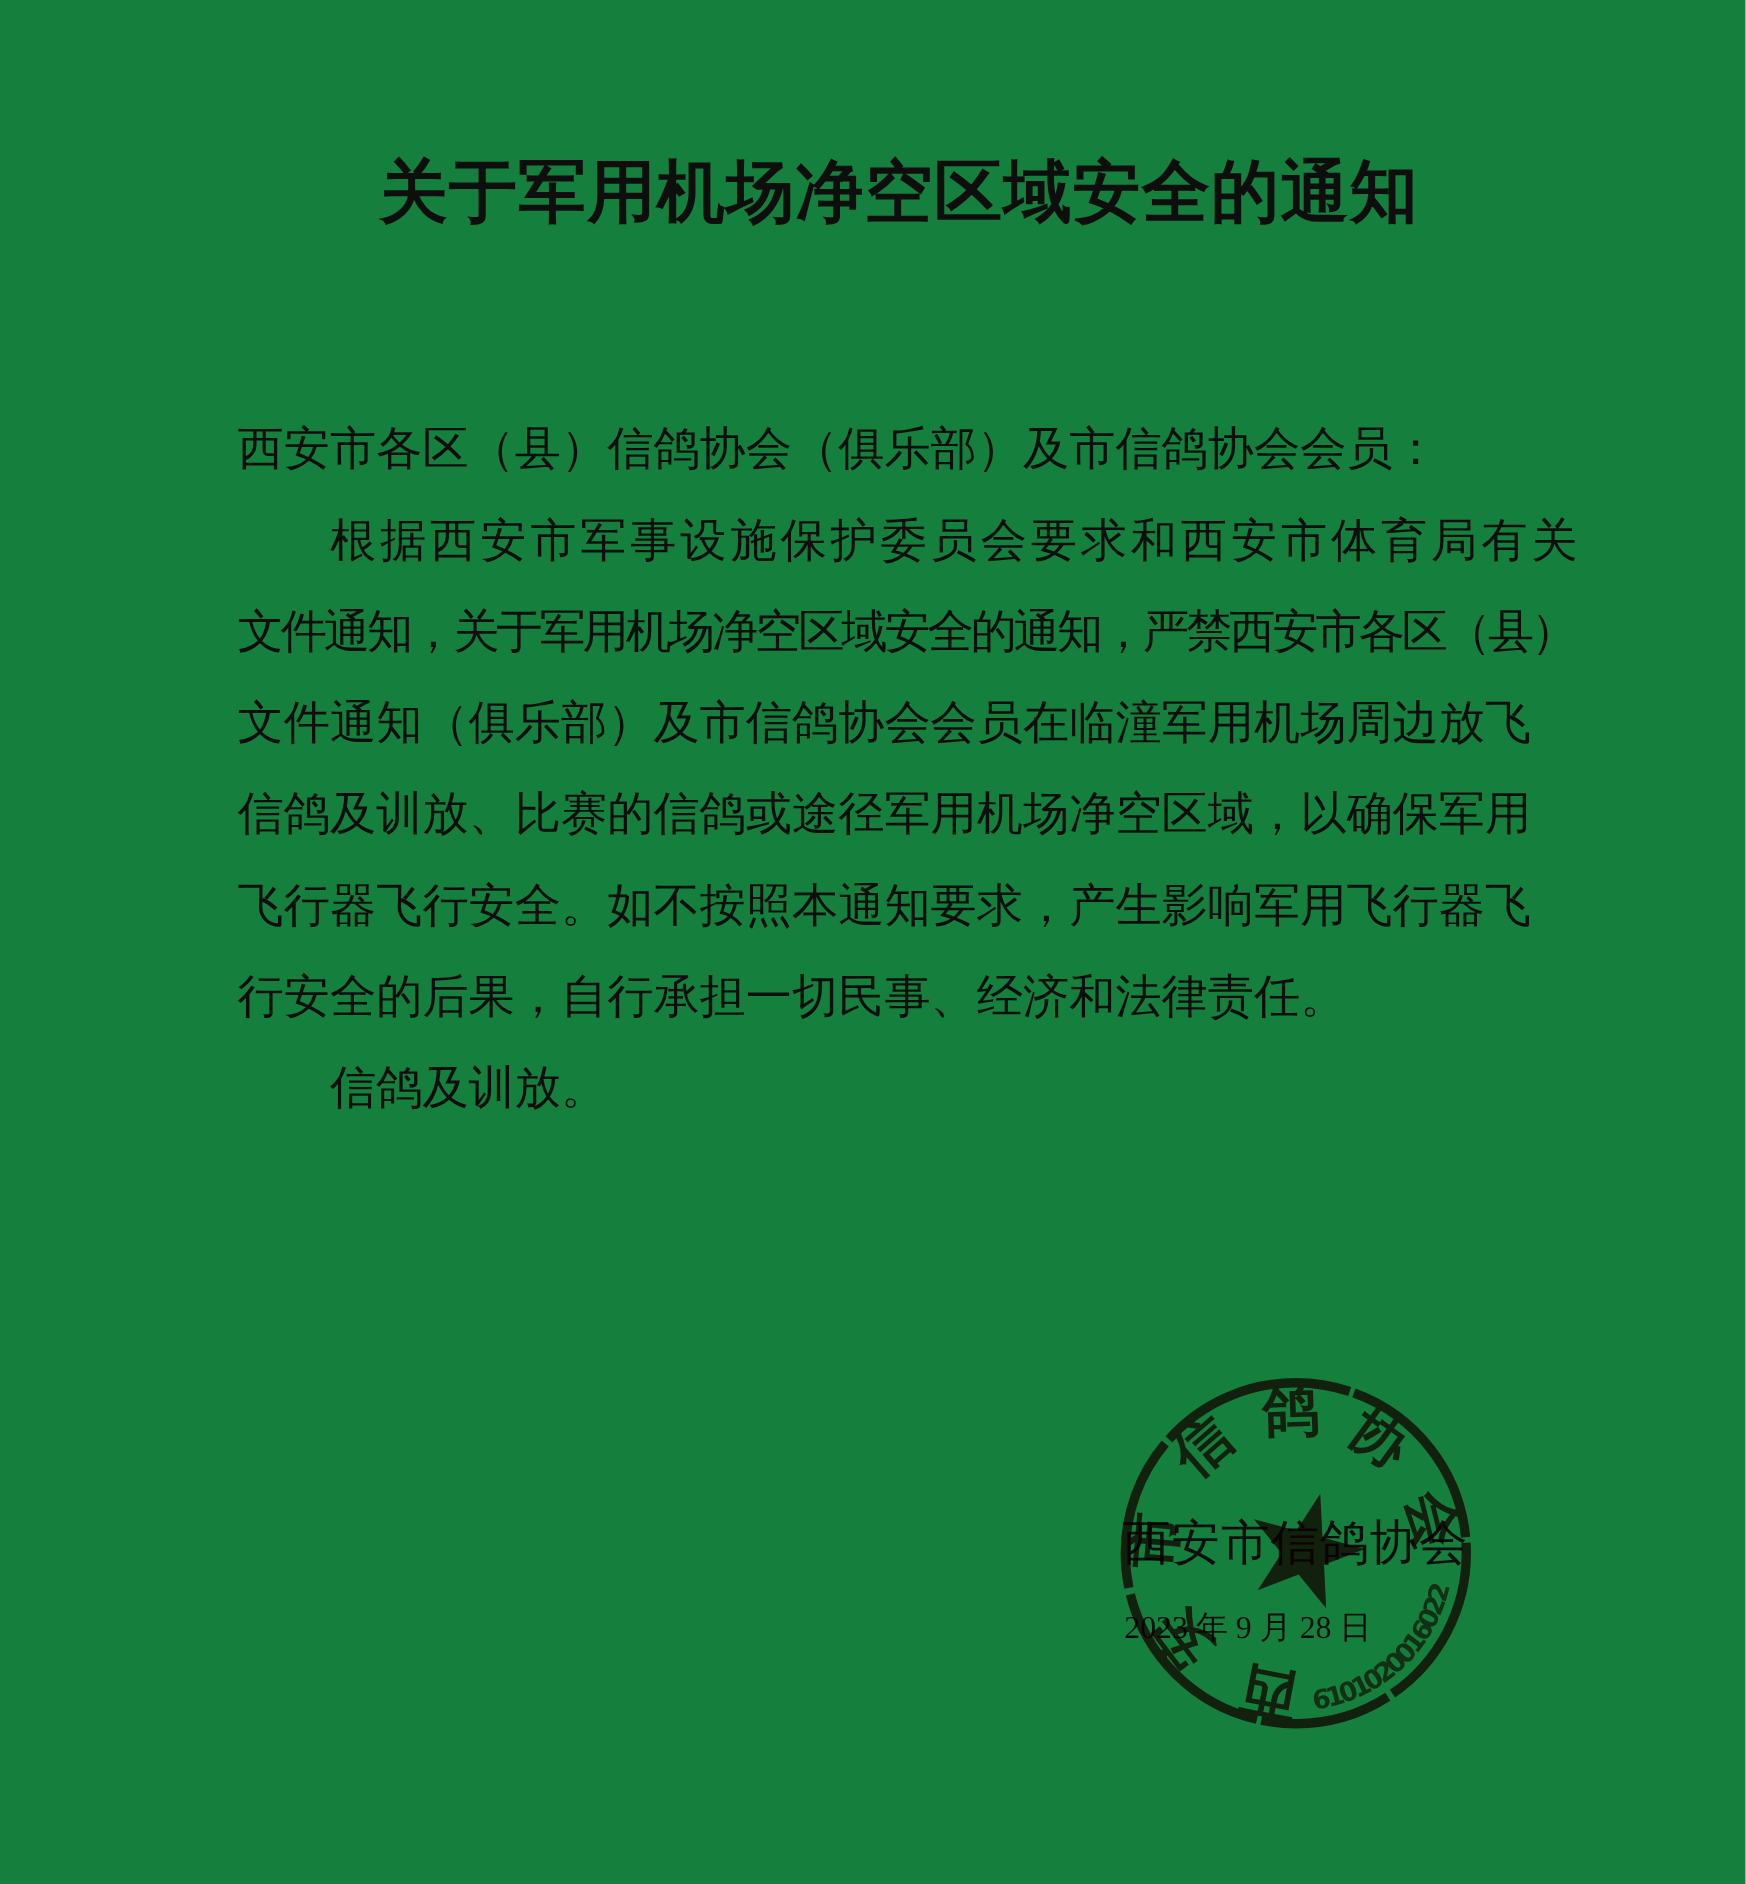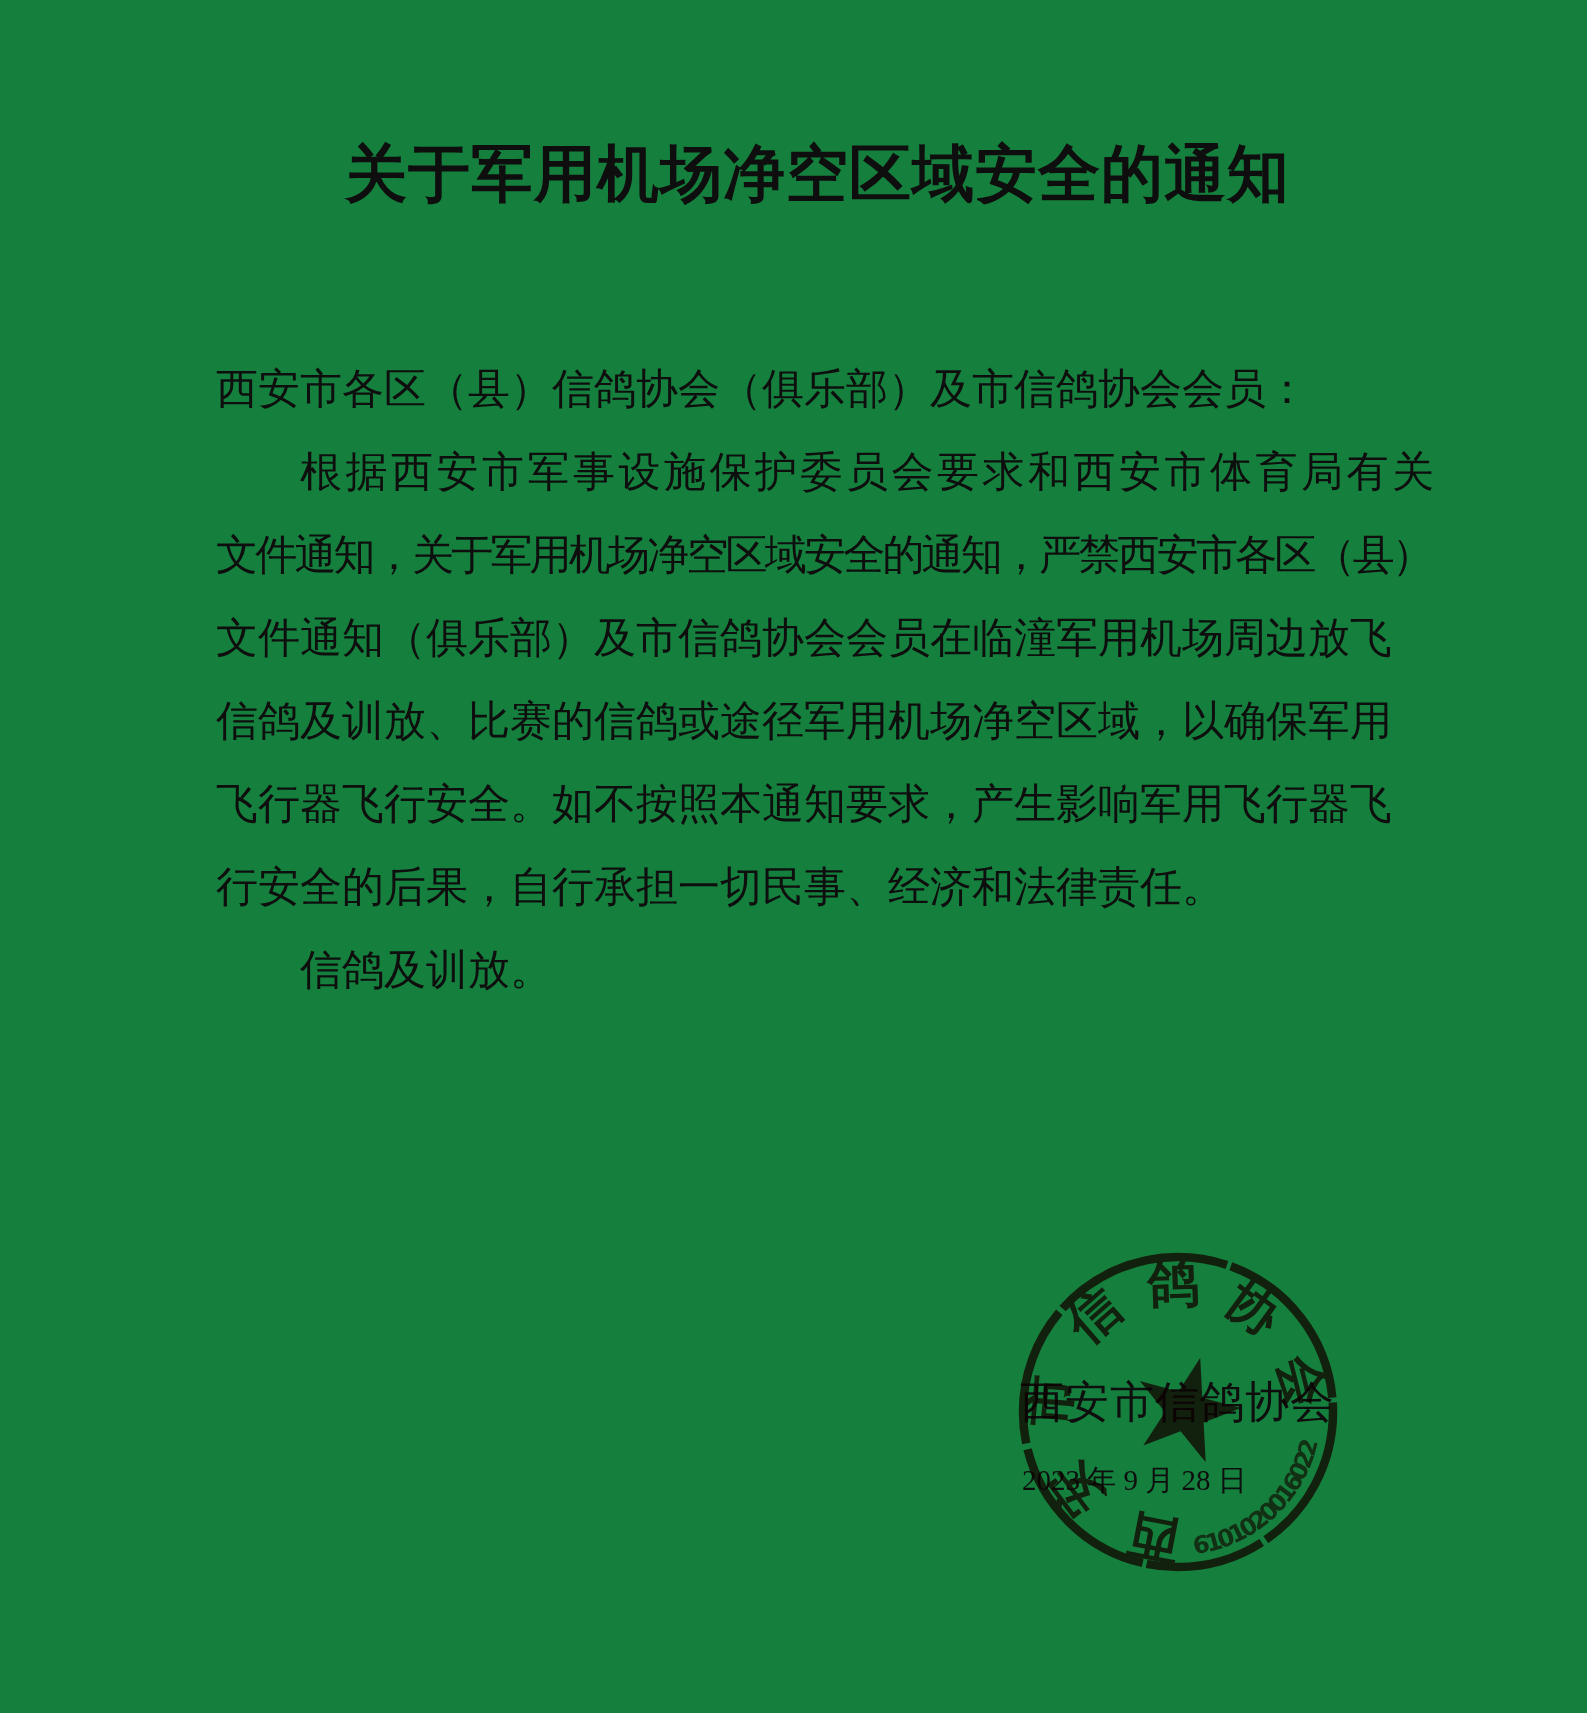"西安市各区（县）信鸽协会（俱乐部）及市信鸽协会会员：" .body-block { top: 348px -> 368px }
